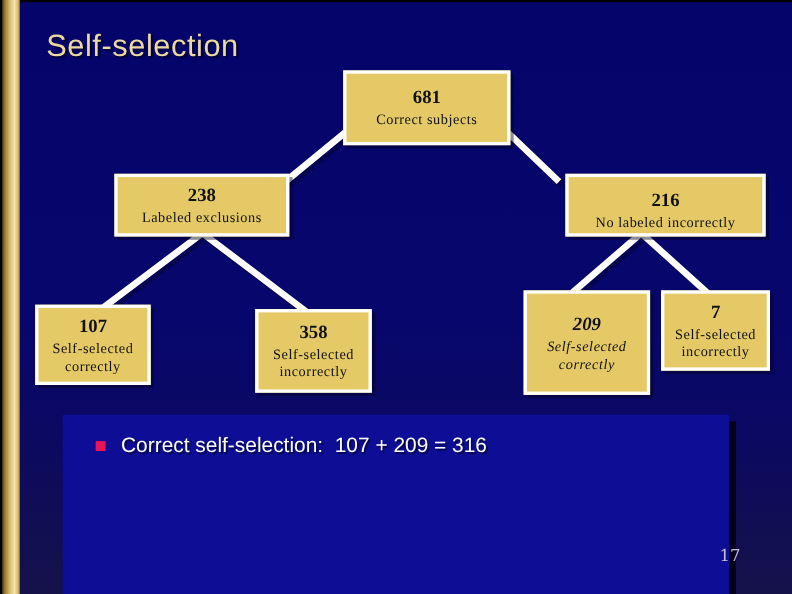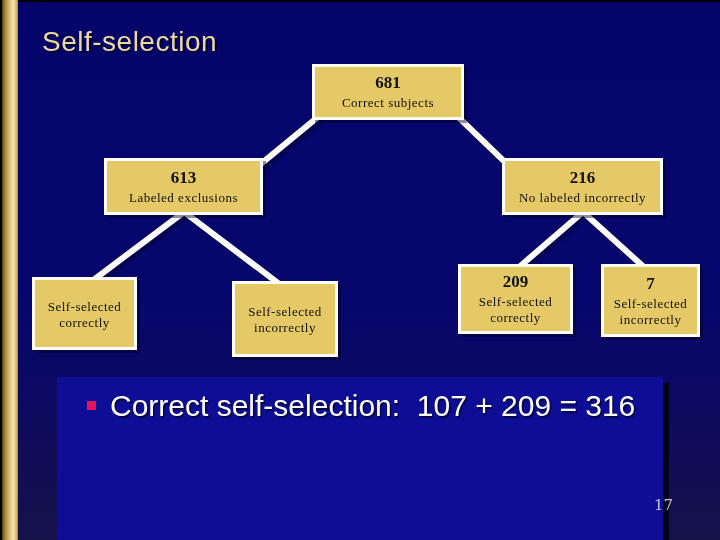"681" .node-root { height: 56px -> 68px }
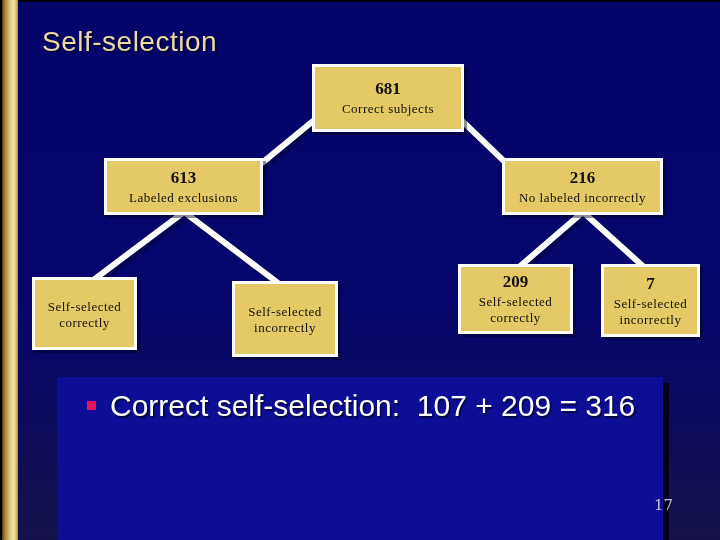"613" div.num { text: 613 -> 238 }
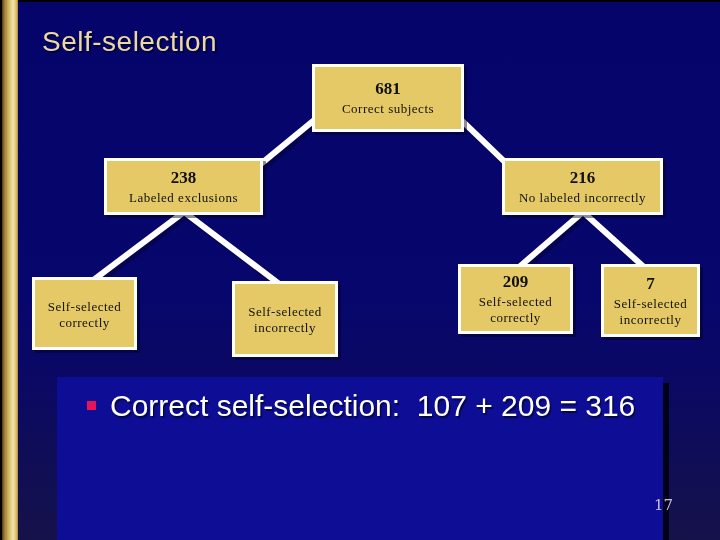"216" .node-right { justify-content: none -> flex-end; left: 502px -> 514px; width: 161px -> 182px }
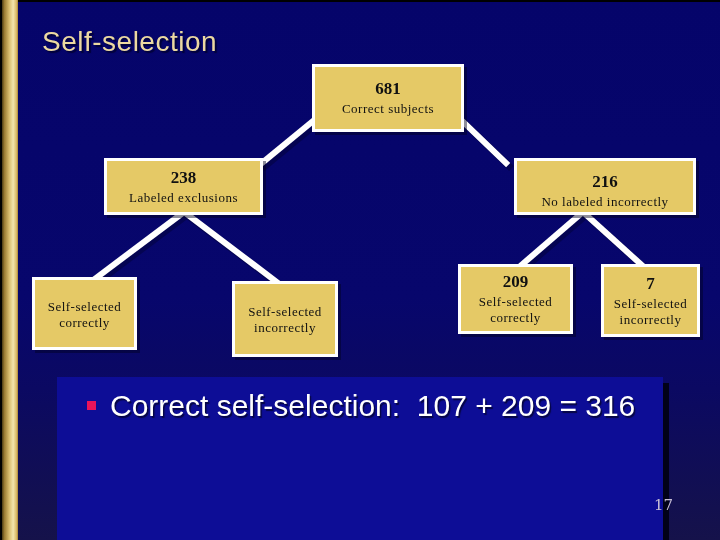"107" div.num { html: none -> <div>107</div> }
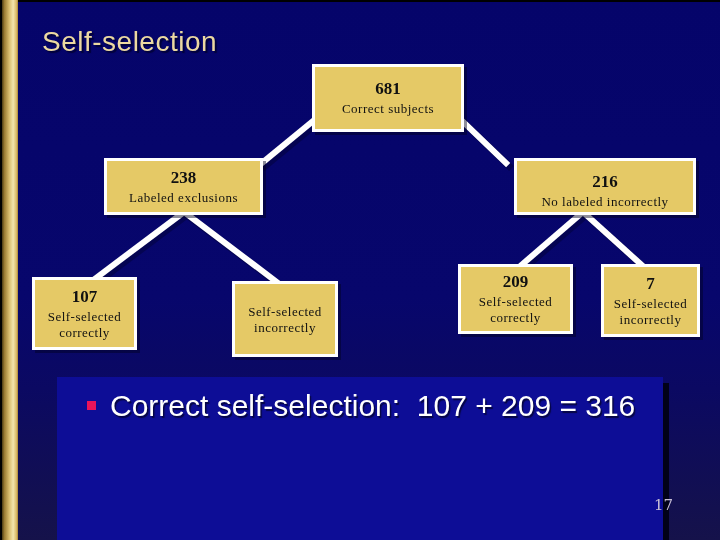"358" div.num { html: none -> <div>358</div> }
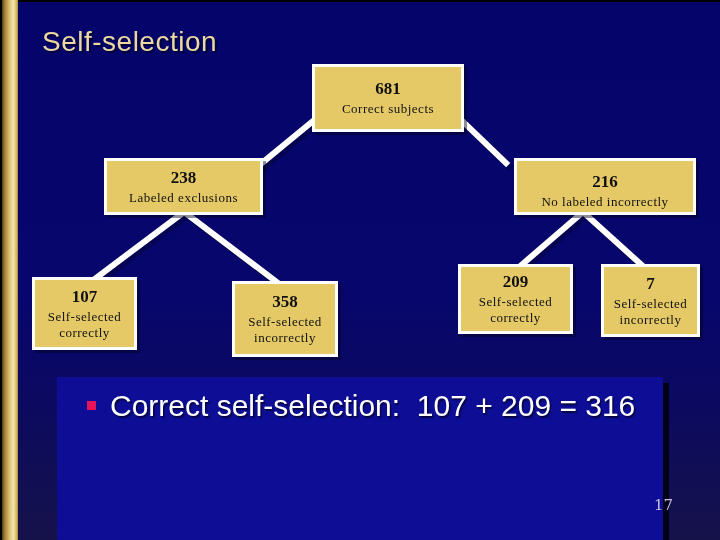"209" .node-rl { font-style: none -> italic; height: 70px -> 95px; left: 458px -> 476px }
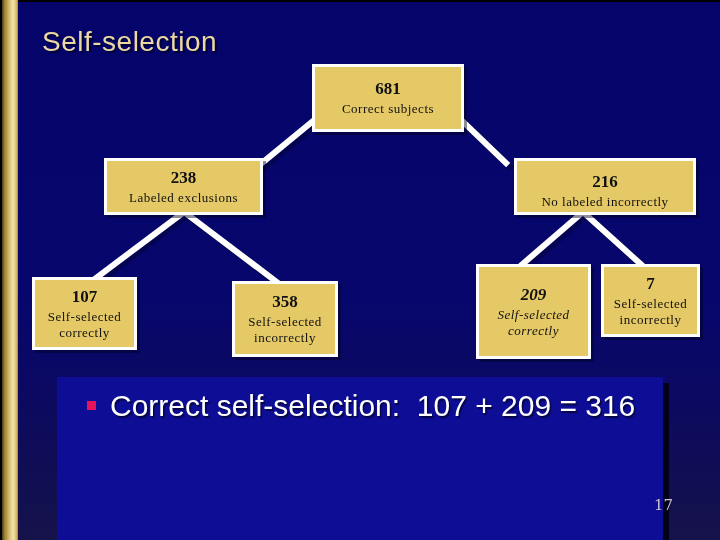"Correct self-selection: 107 + 209" .bullet-text { font-size: 30px -> 19px }
